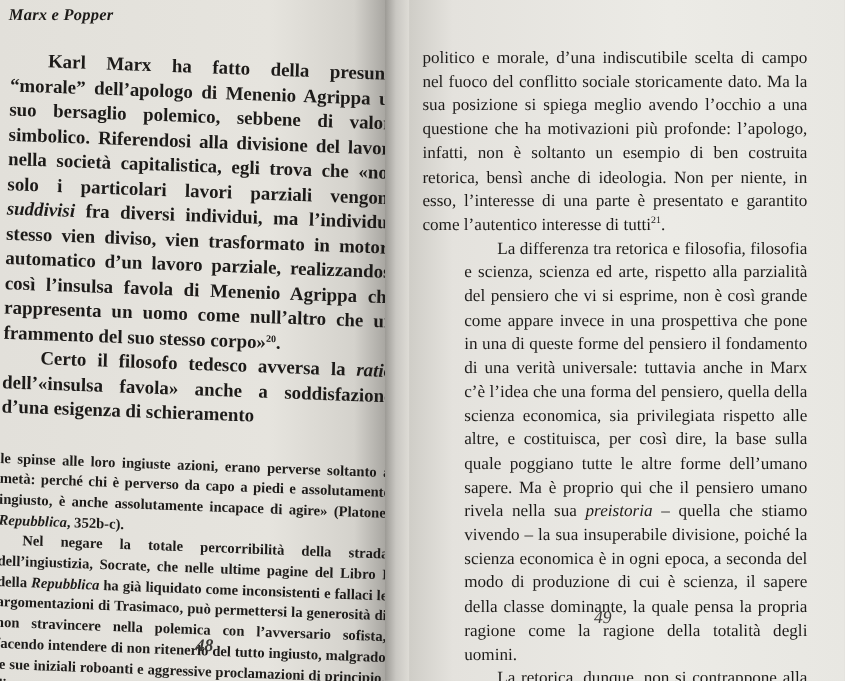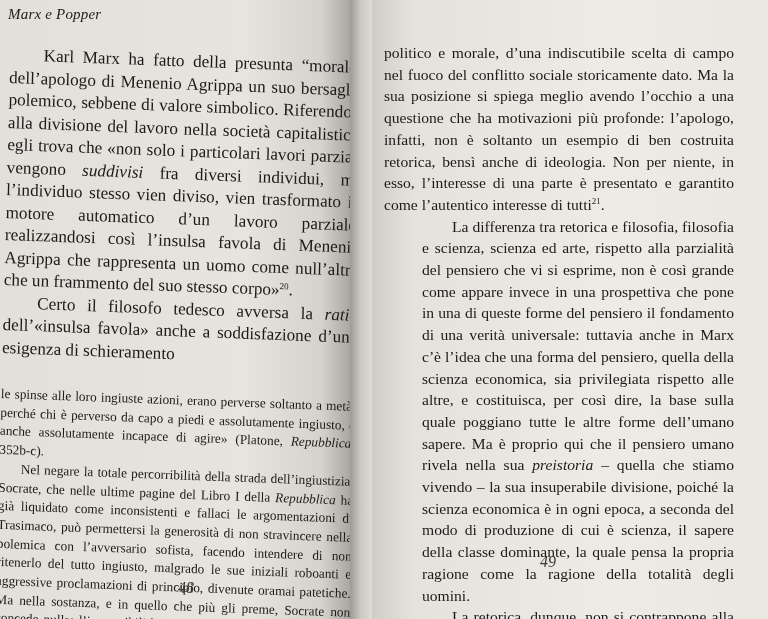"Marx e Popper" .page-left { font-weight: none -> bold }
